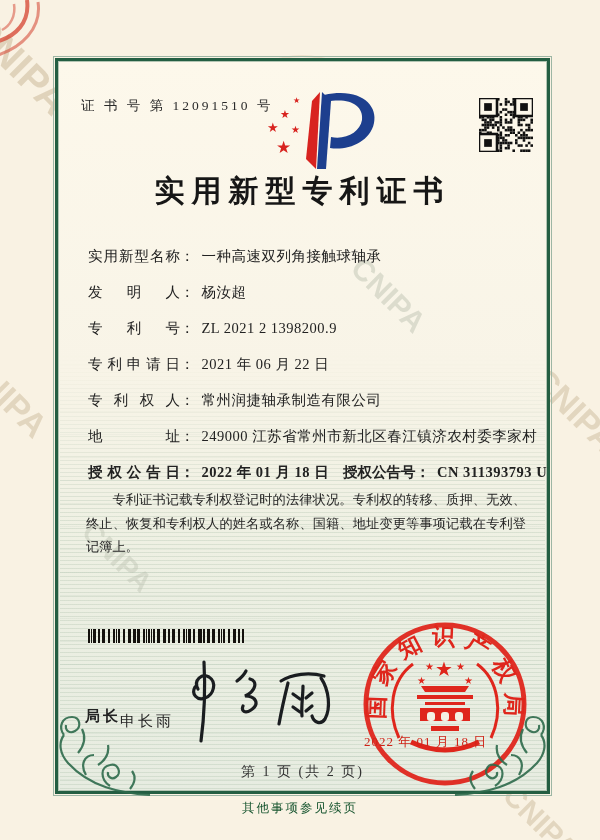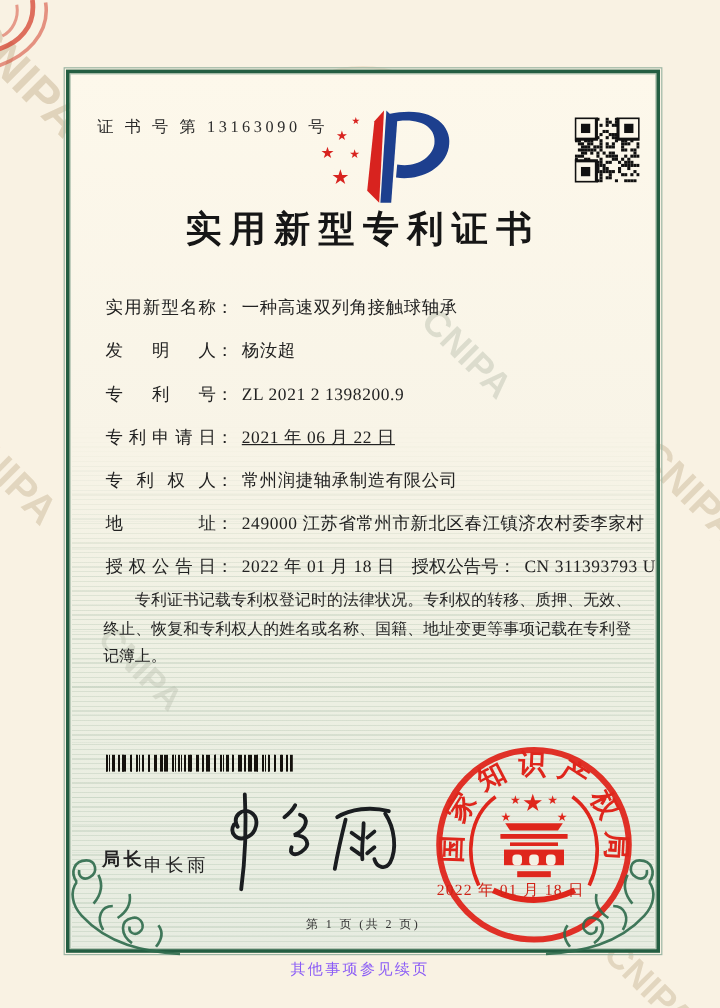"证 书 号 第 13163090" div.cert-no { text: 13163090 -> 12091510 }
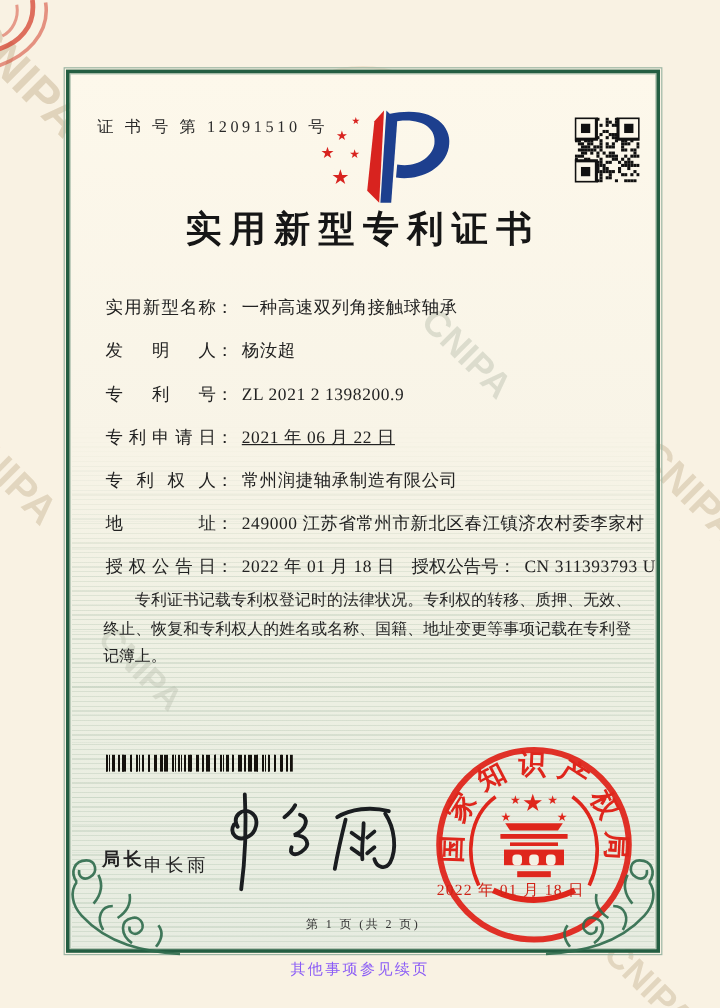"专利申请日： 2021 年 06 月" div.field-row { text-decoration: underline -> none }
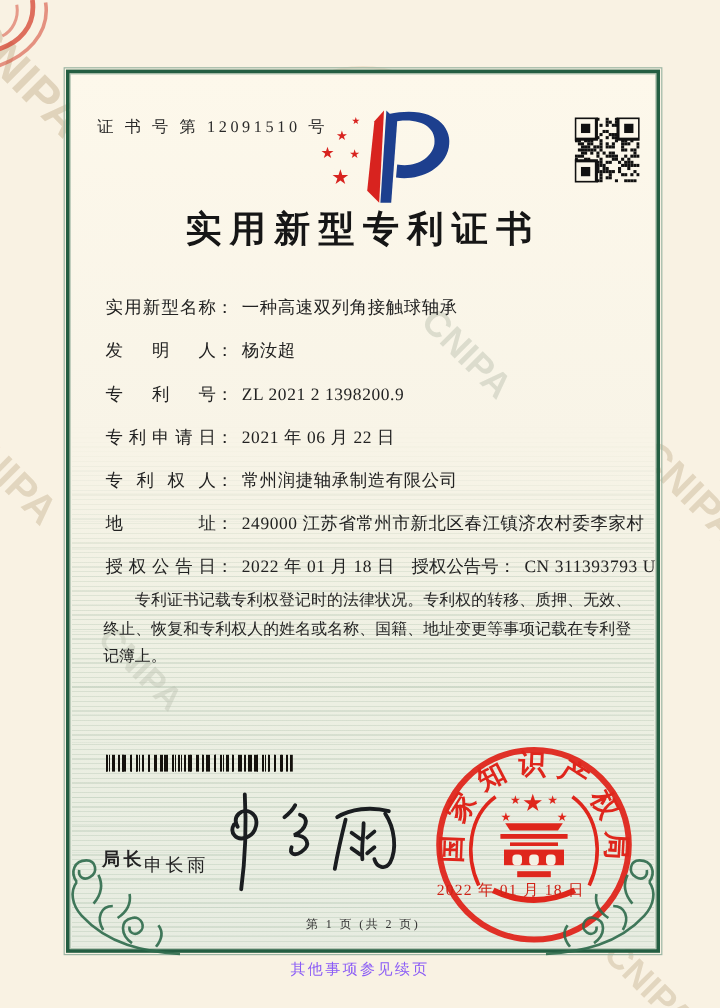"授权公告日： 2022 年 01 月" div.field-row { font-weight: none -> bold }
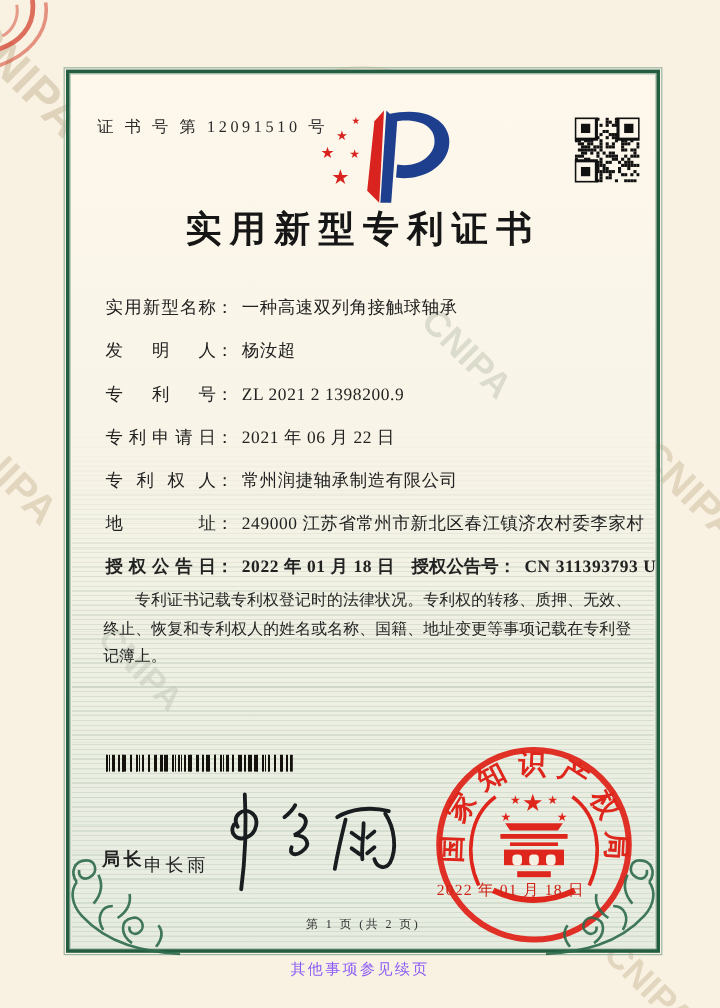"第 1 页 (共 2" .page-num { font-size: 10px -> 14px }
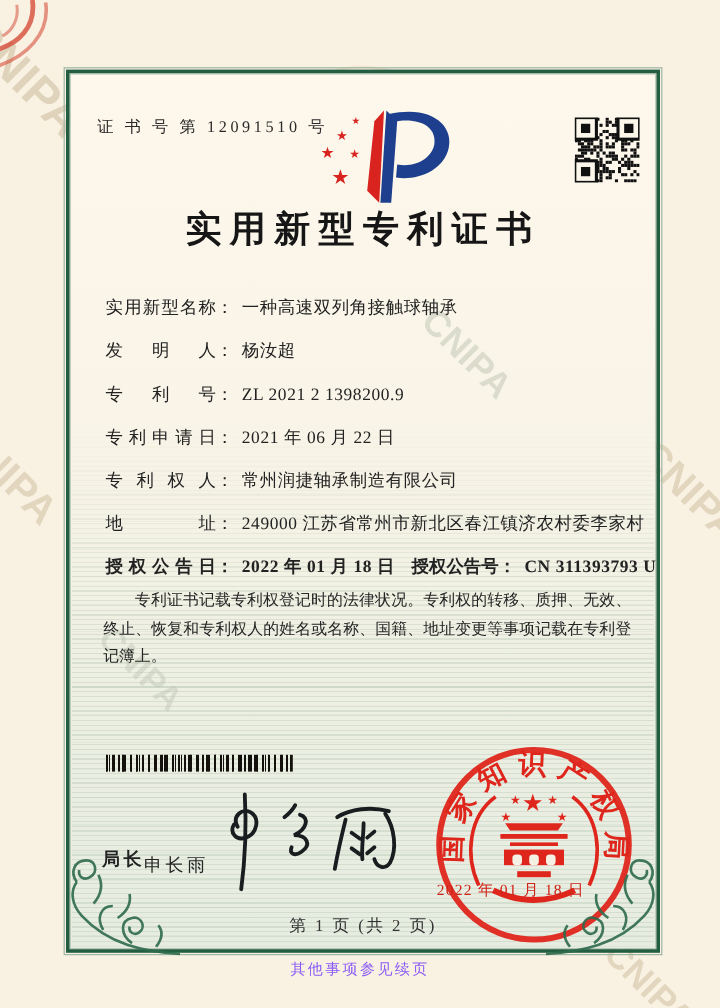"其他事项参见续页" .cont-note { color: #8b5cf6 -> #14532d }
